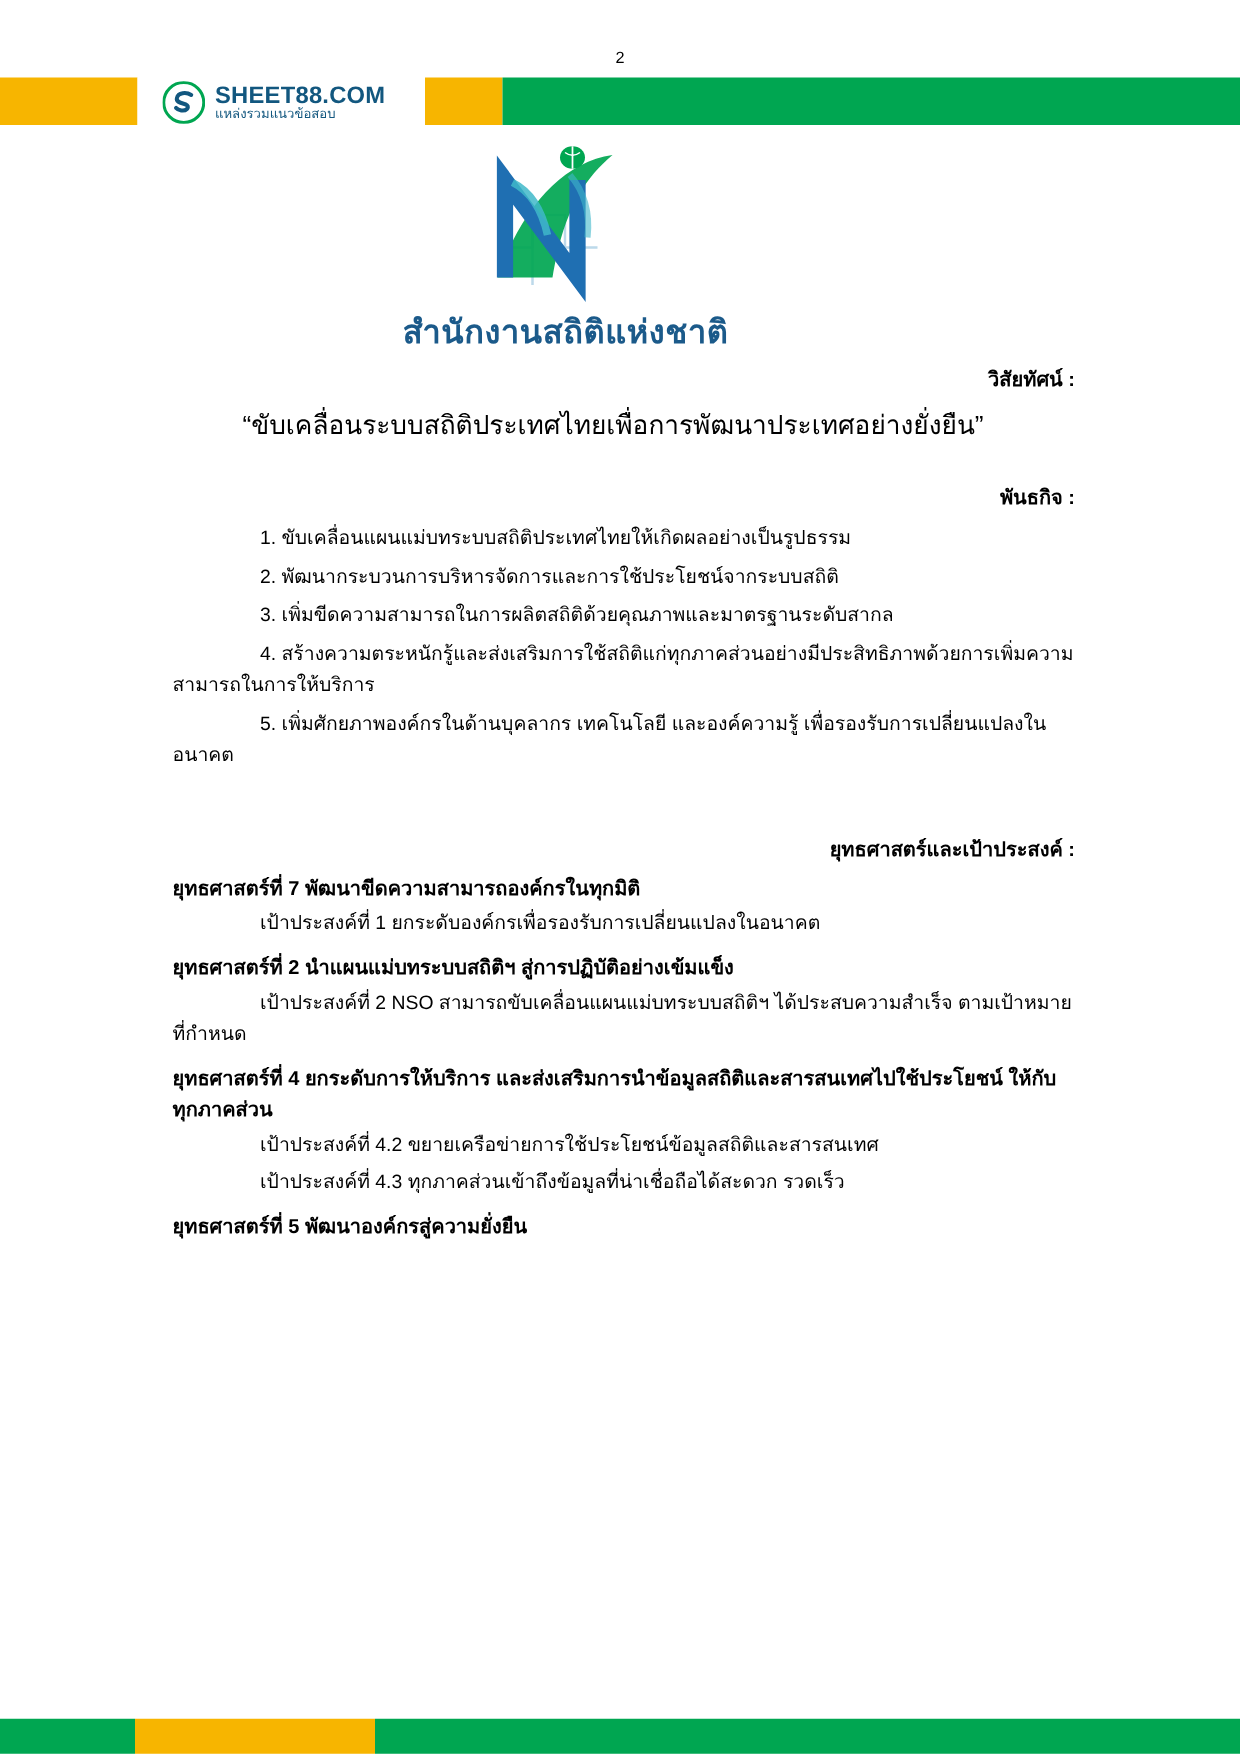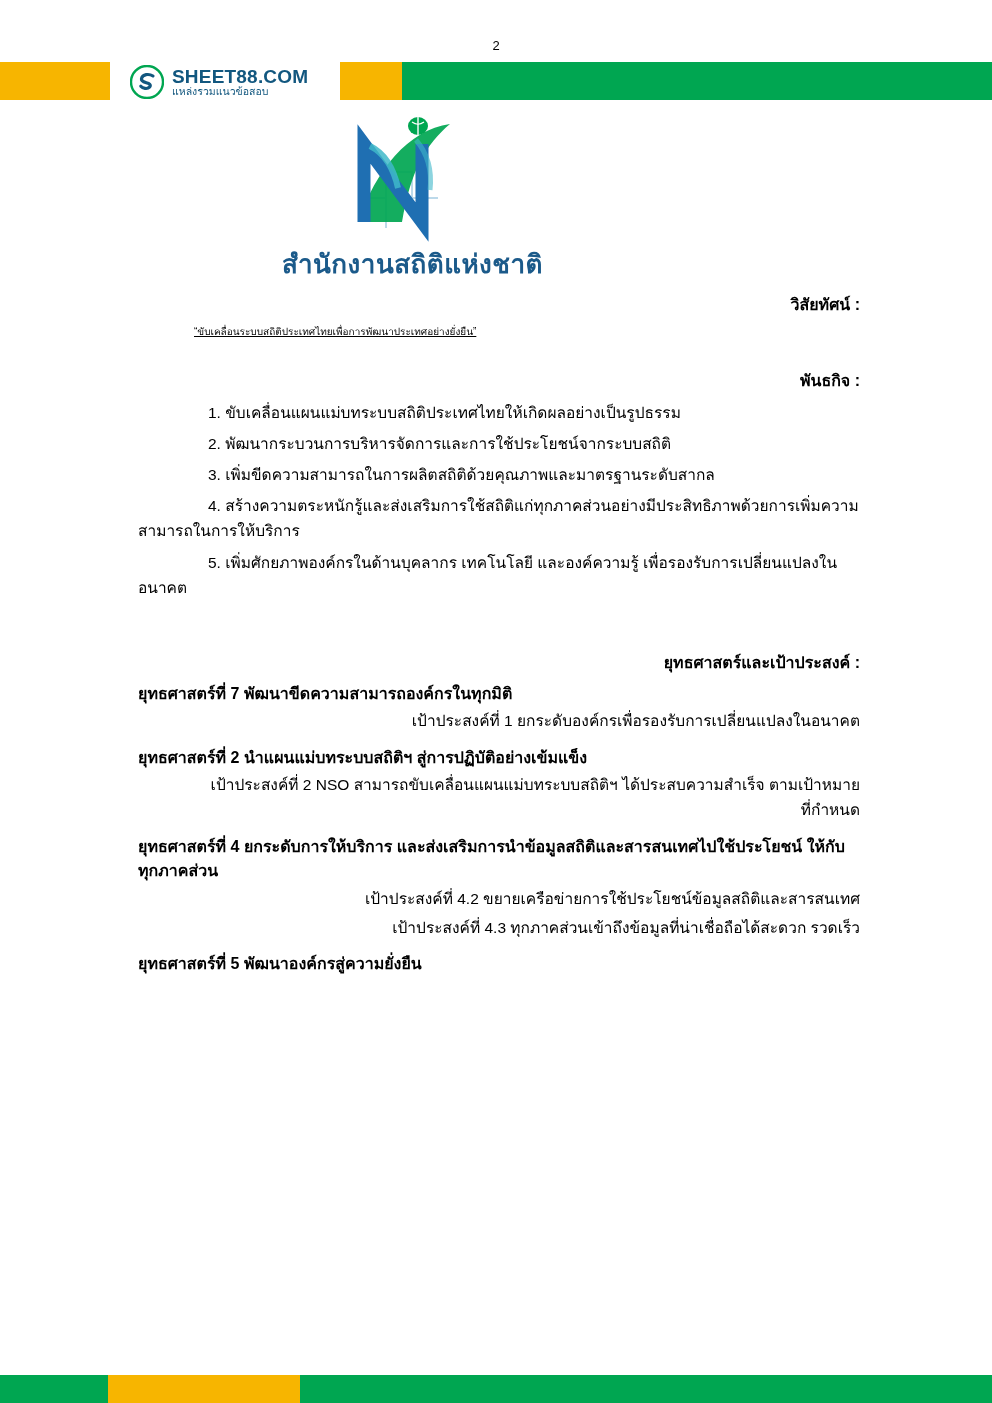"สำนักงานสถิติแห่งชาติ" .emblem-wrap { padding-left: none -> 40px }
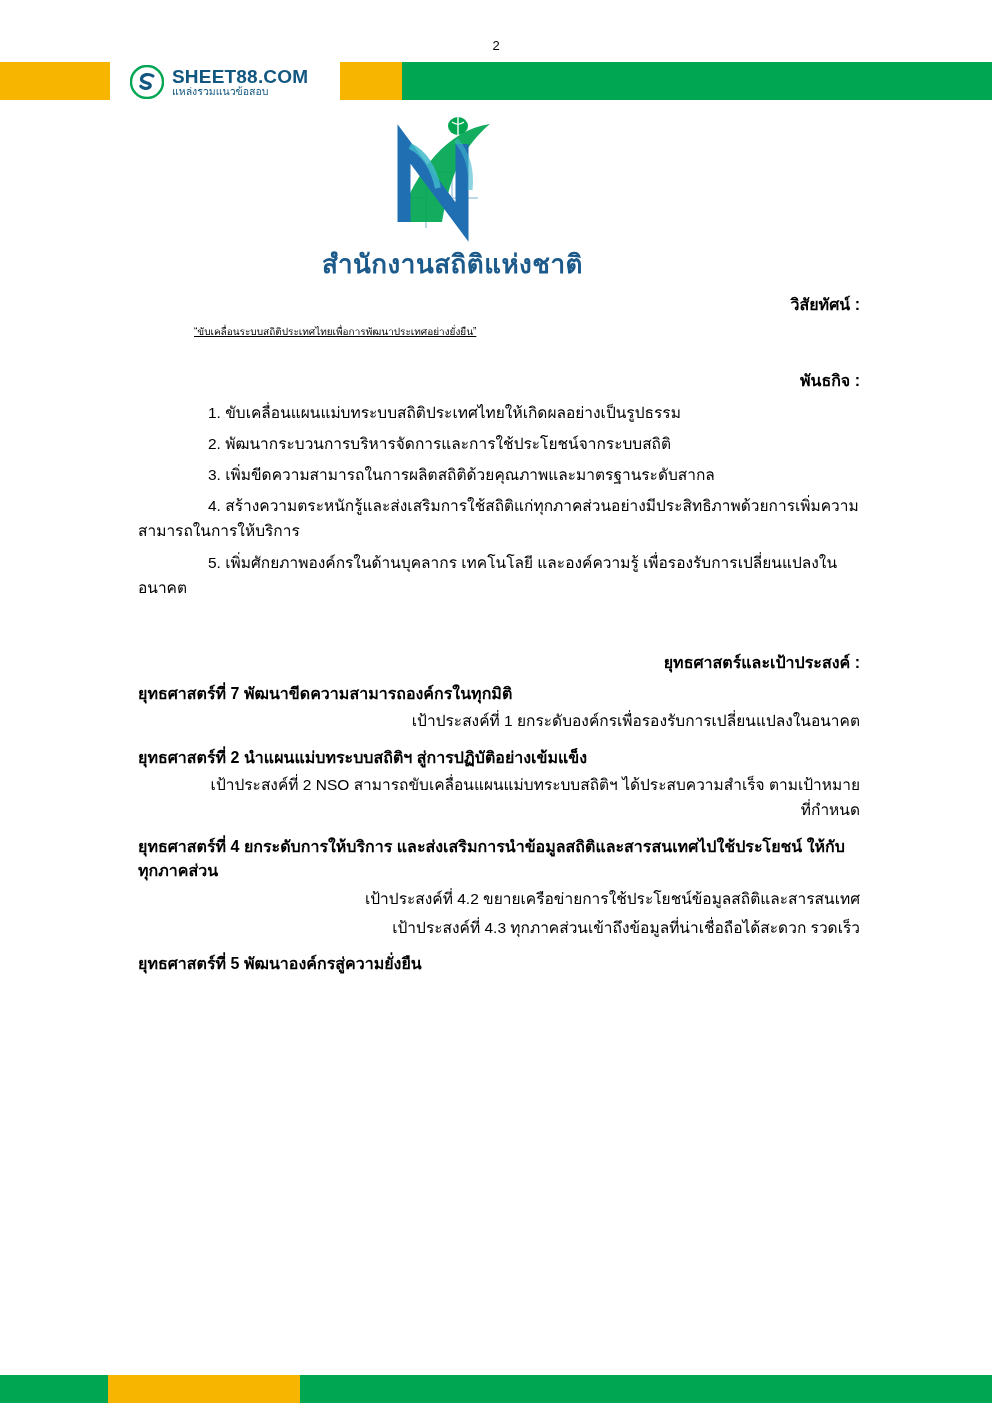"“ขับเคลื่อนระบบสถิติประเทศไทยเพื่อการพัฒ" .quote { font-size: 10px -> 21px; text-decoration: underline -> none }
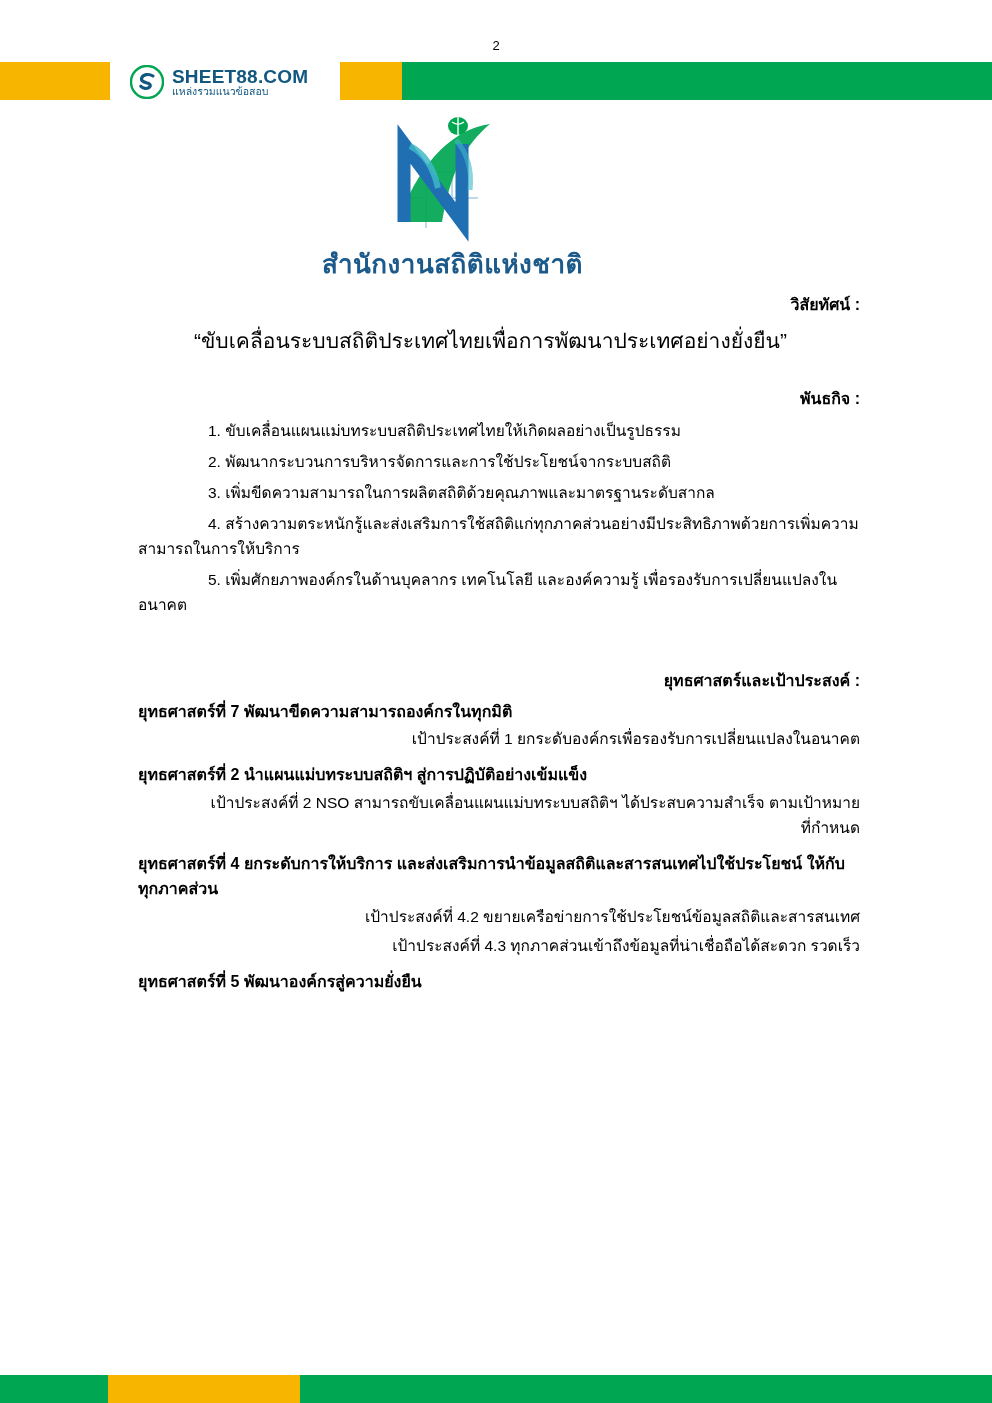"เป้าประสงค์ที่ 1" .objective { text-align: right -> none }
